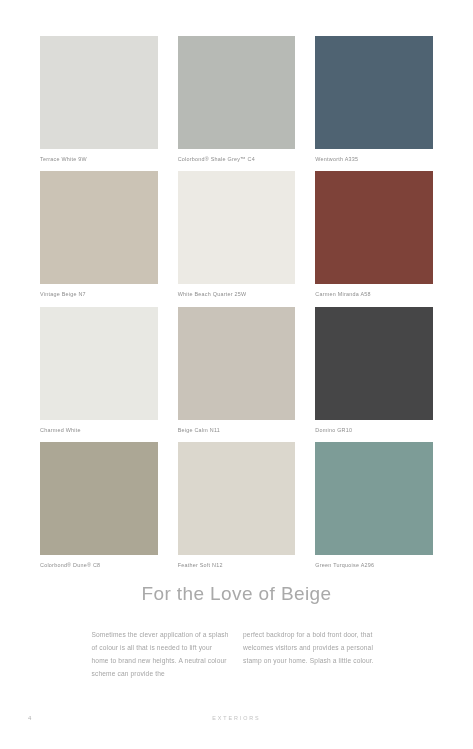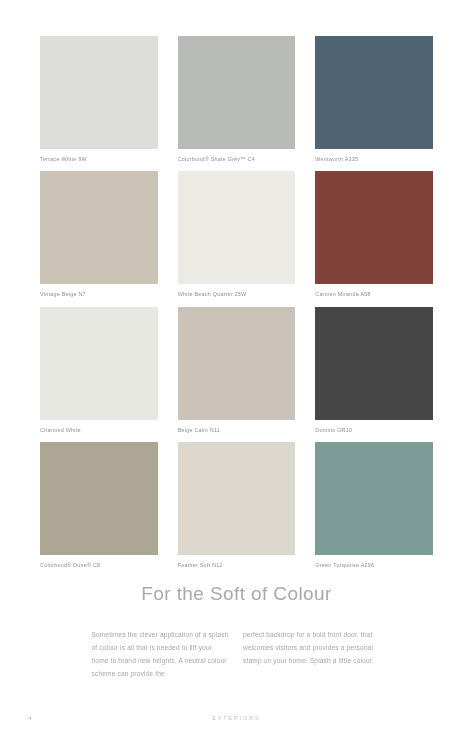"For the Soft of Colour" h1.article-title { text: Soft of Colour -> Love of Beige }
